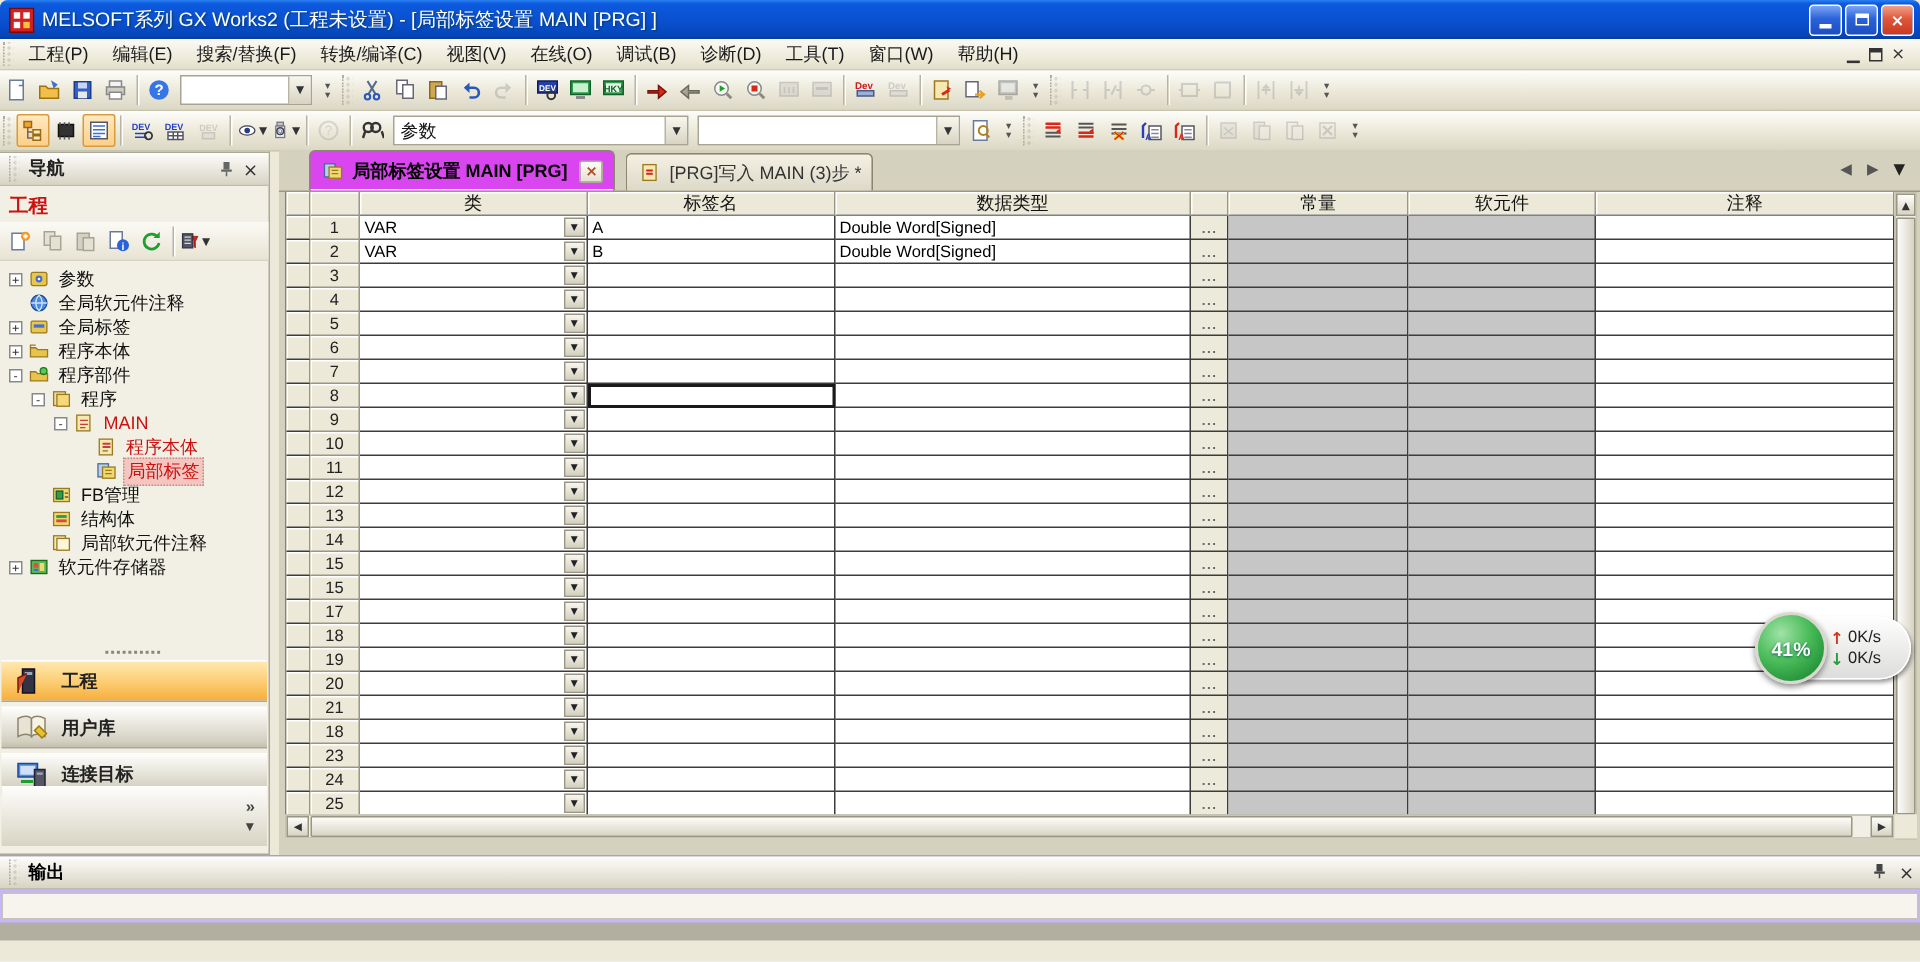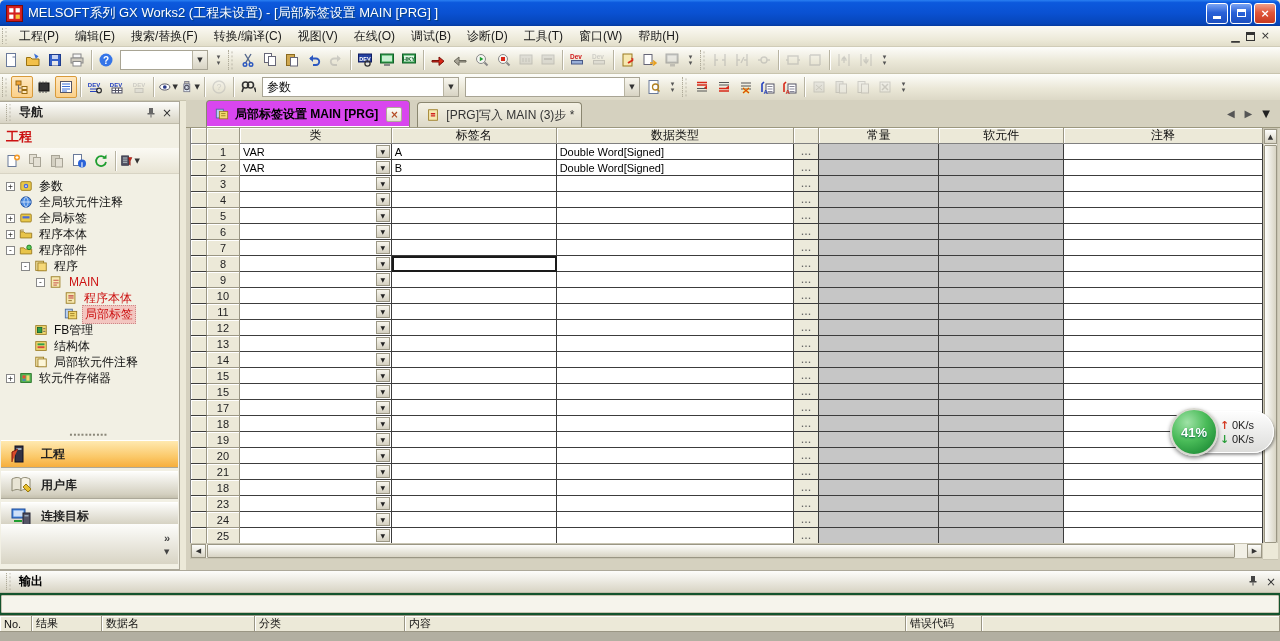"输出" #output { background: #14532d -> #c4b5fd }
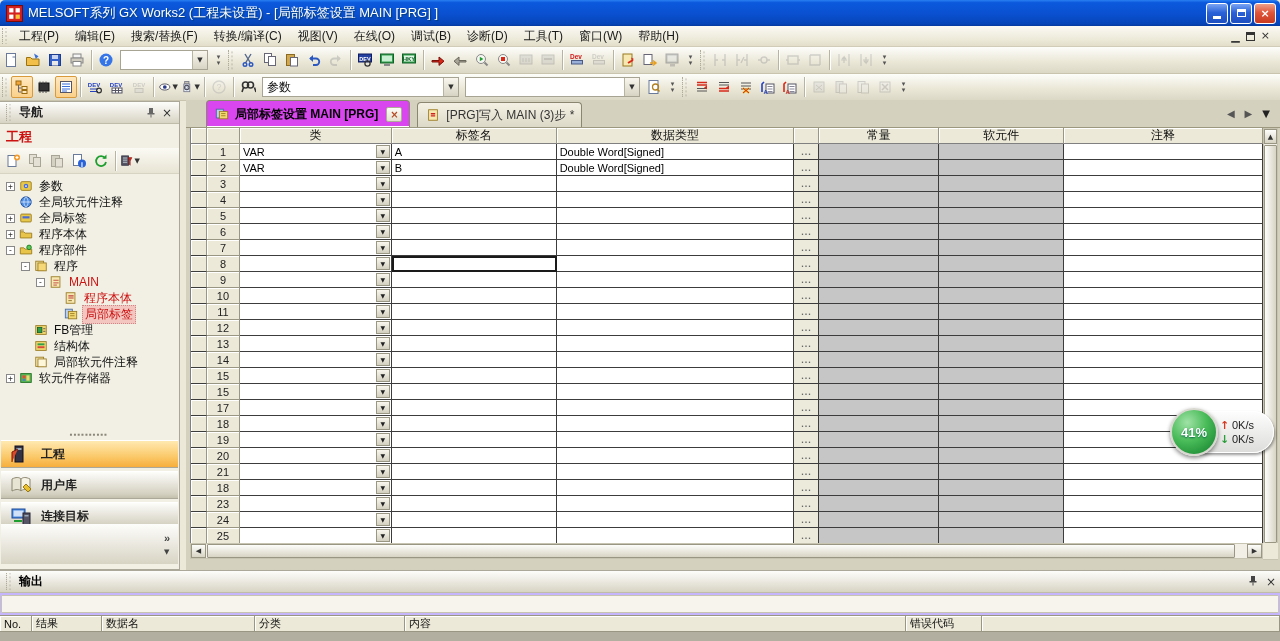"No." div { html: <div> <div>No.</div> <div>结果</div> <div>数据名</div> <div>分类</div> <div>内容</div> <div>错误代码</div> <div></div> </div> -> none }
